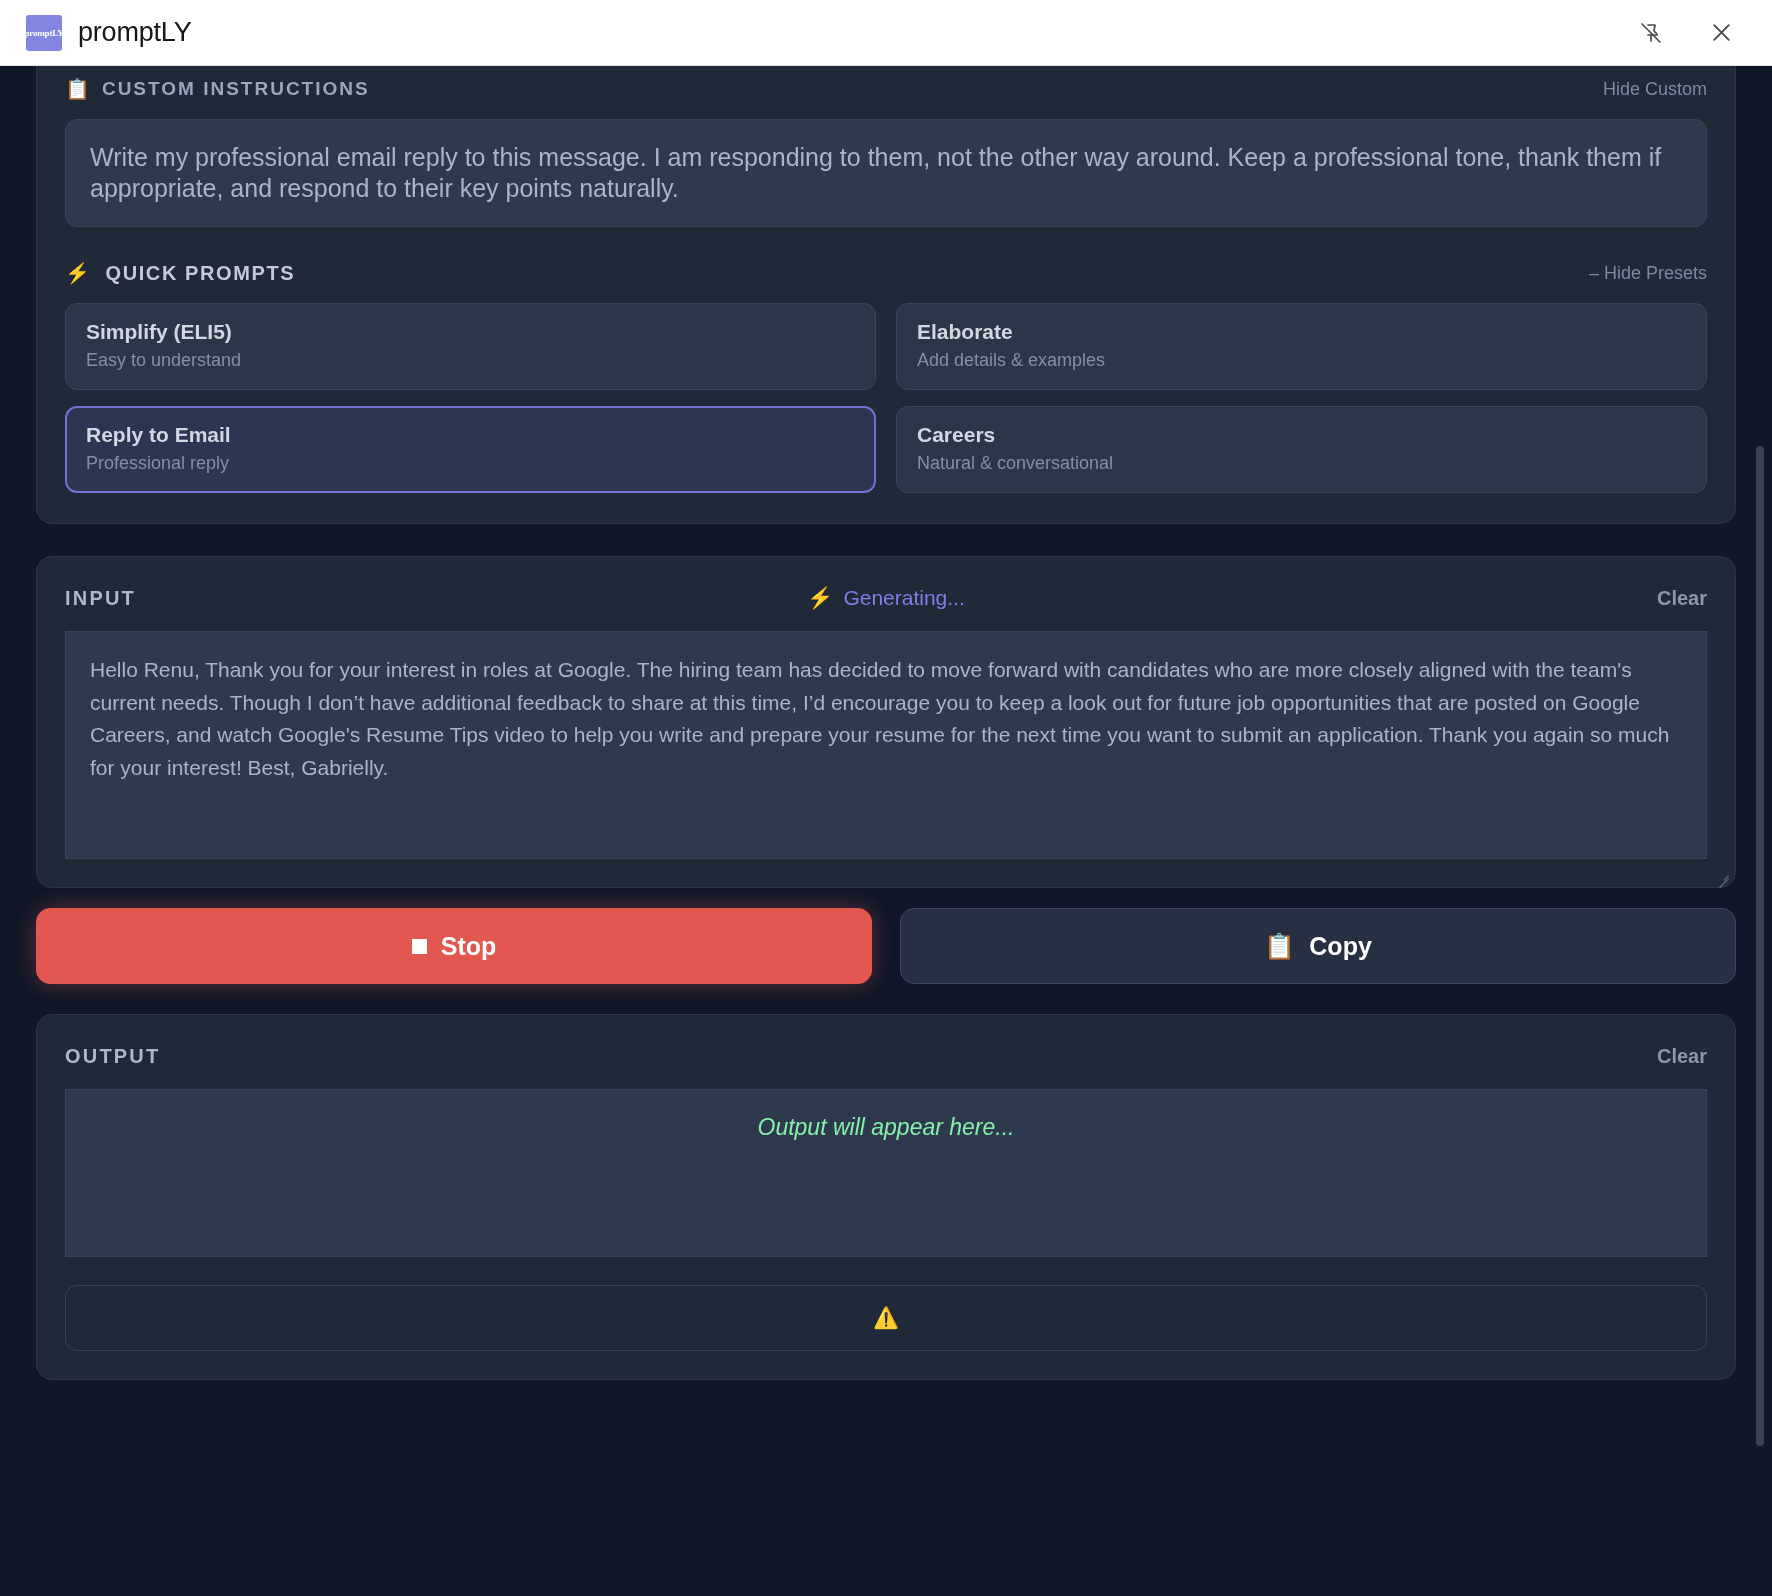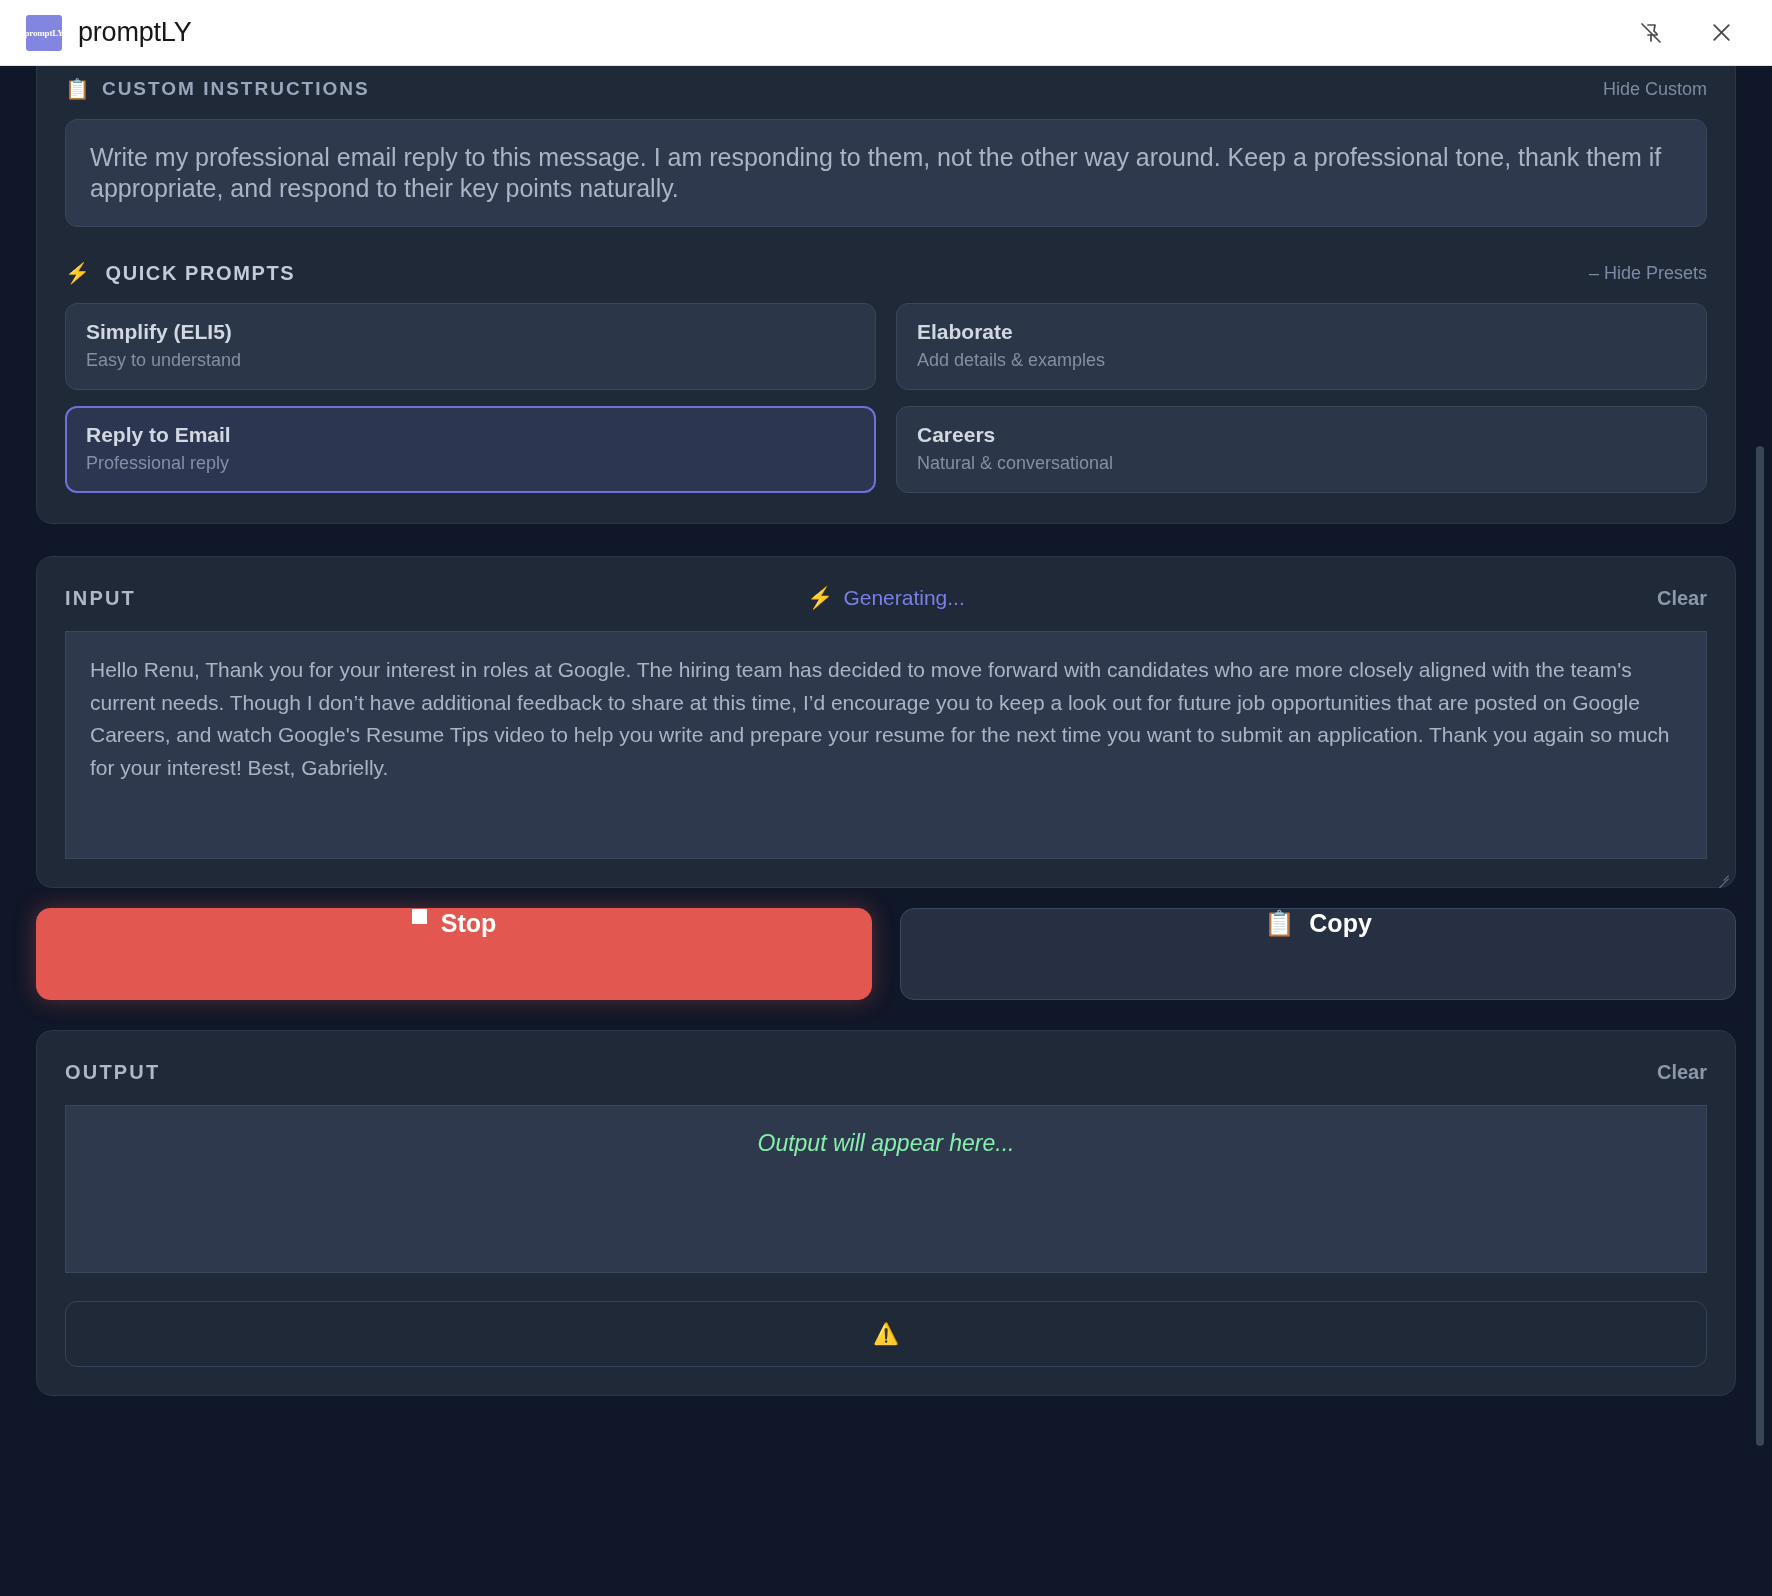"Stop" .btn { align-items: none -> center; height: 92px -> 76px }
